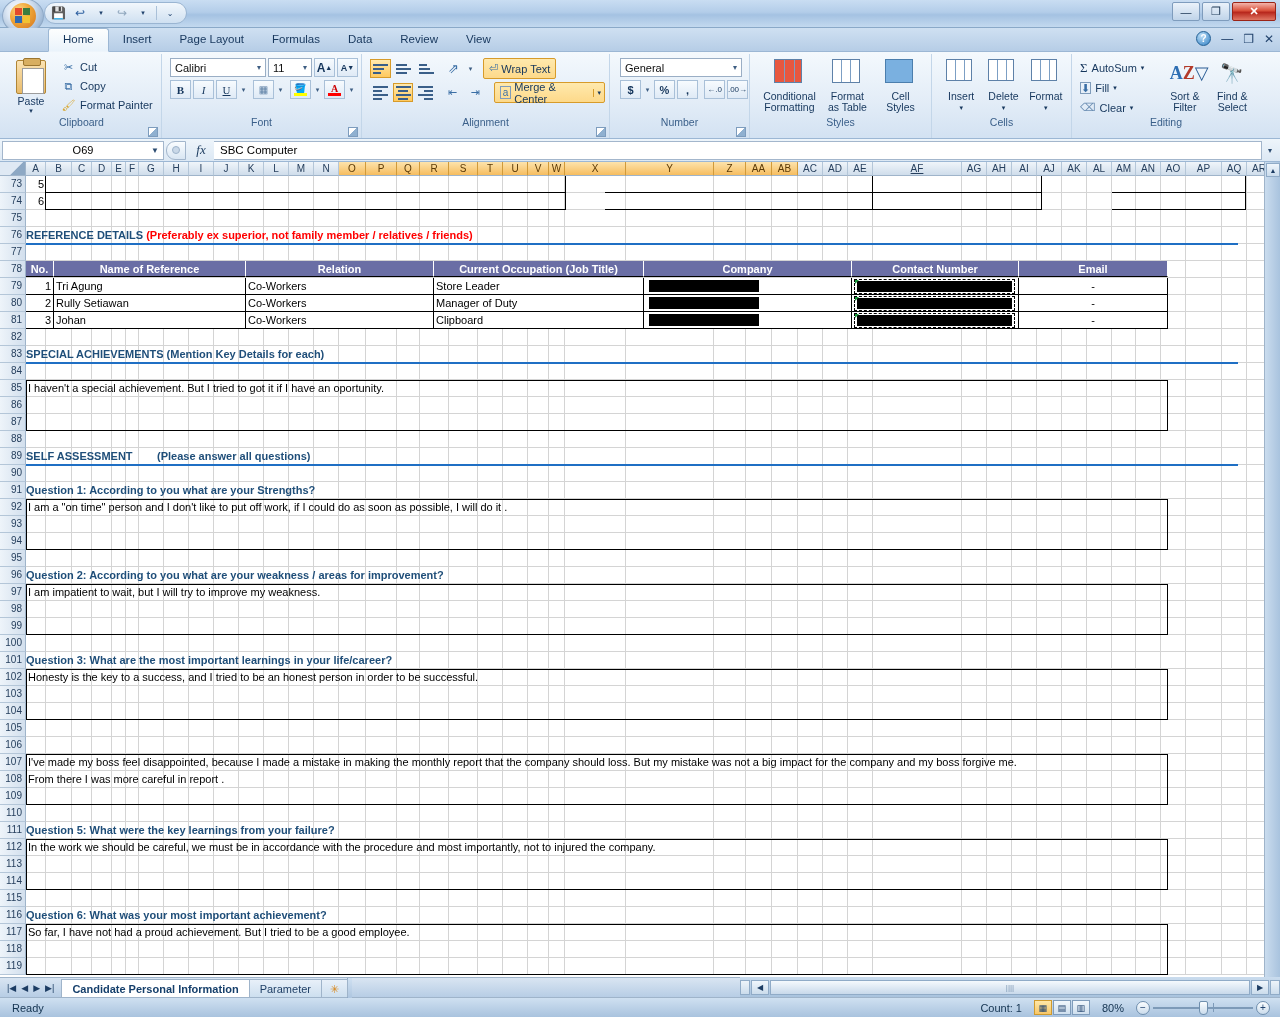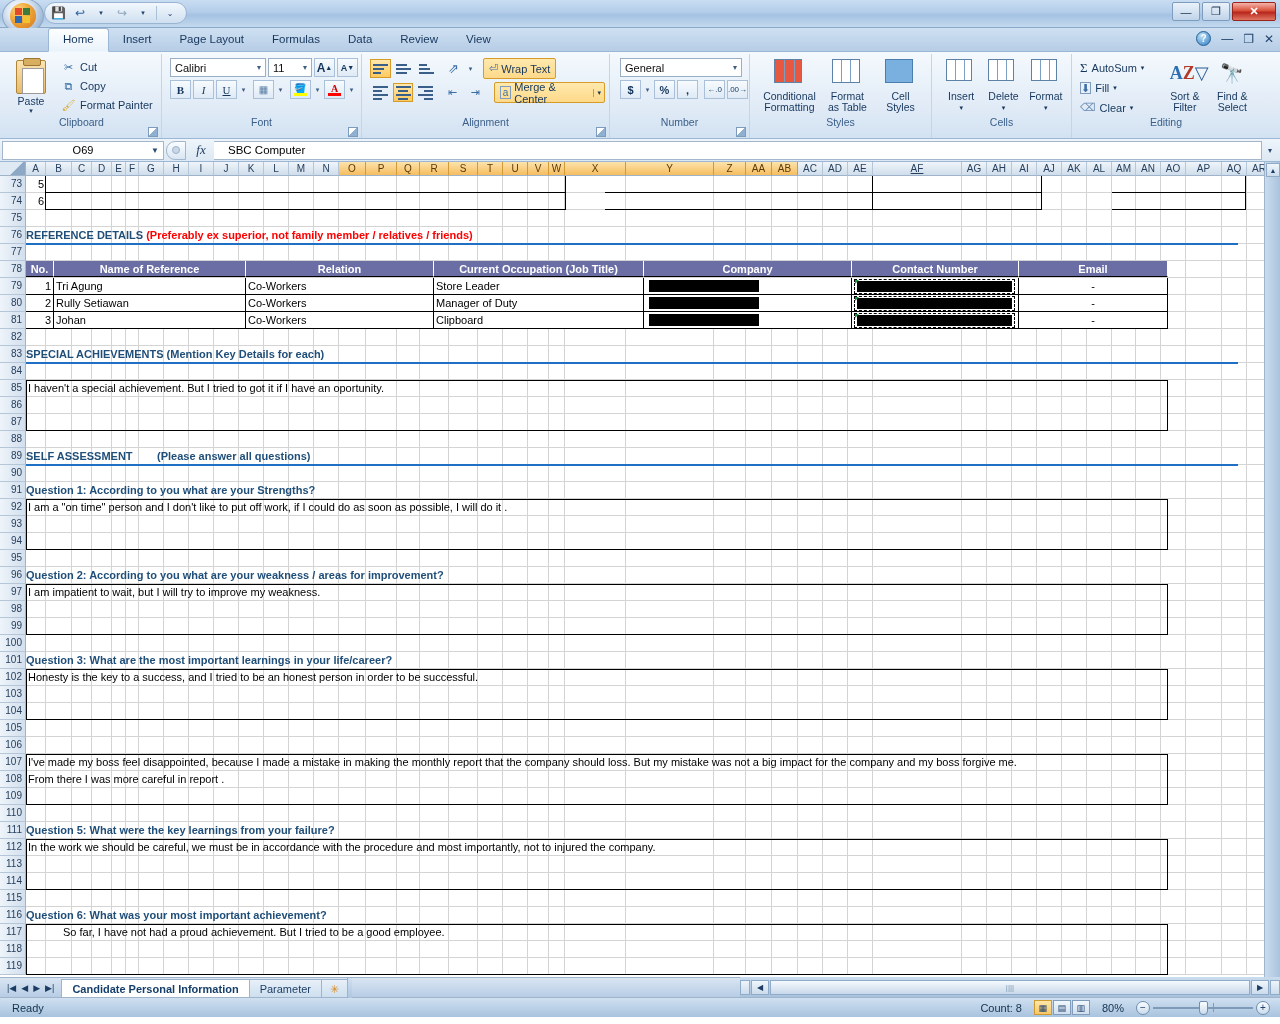"SBC Computer" .formula-input { padding-left: 14px -> 6px }
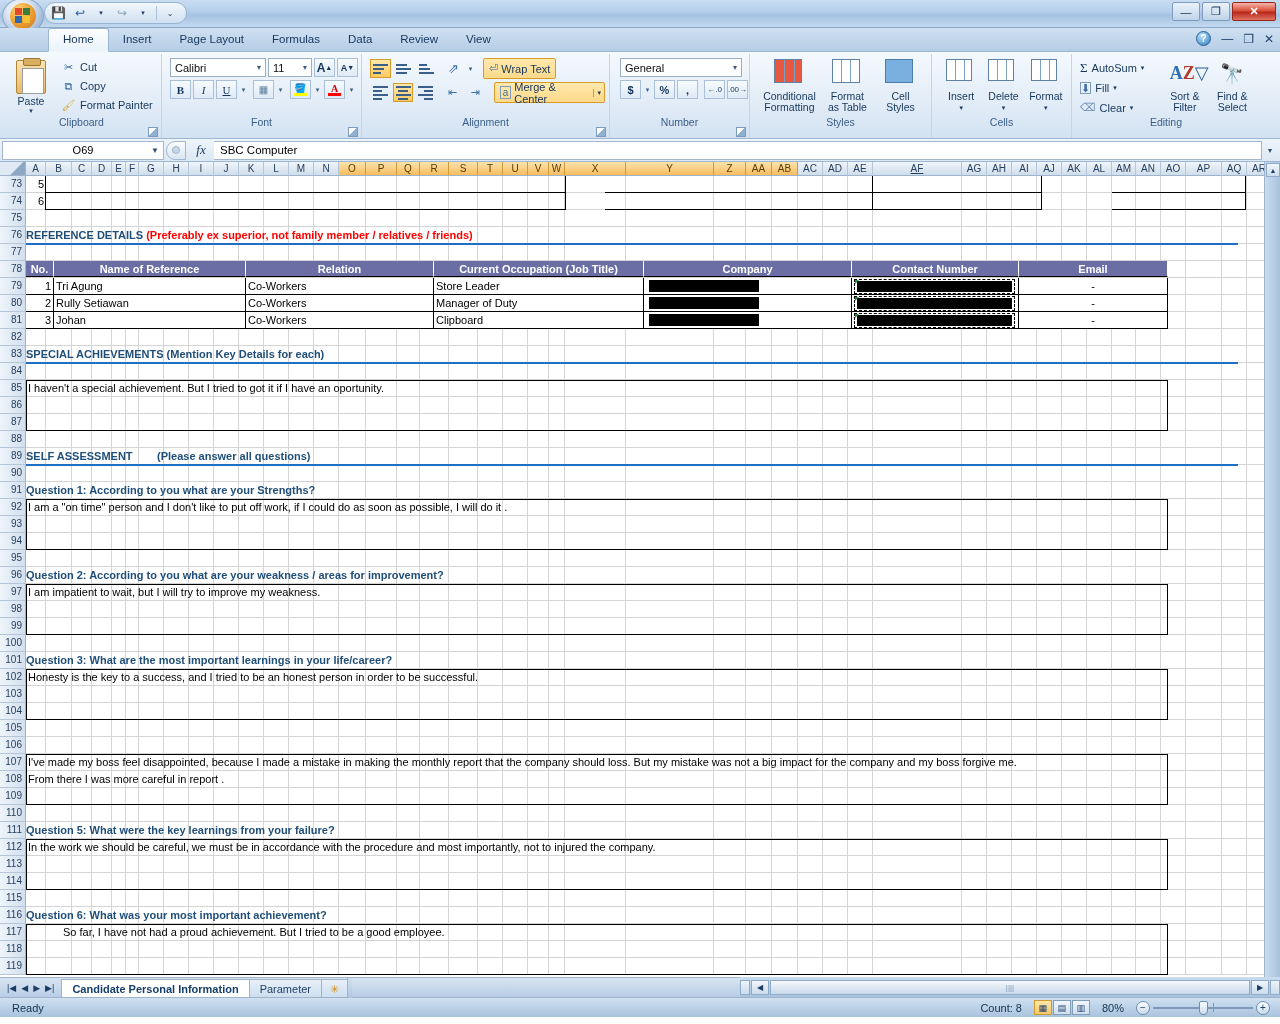"So far, I have not" div.cell { margin-left: 35px -> none }
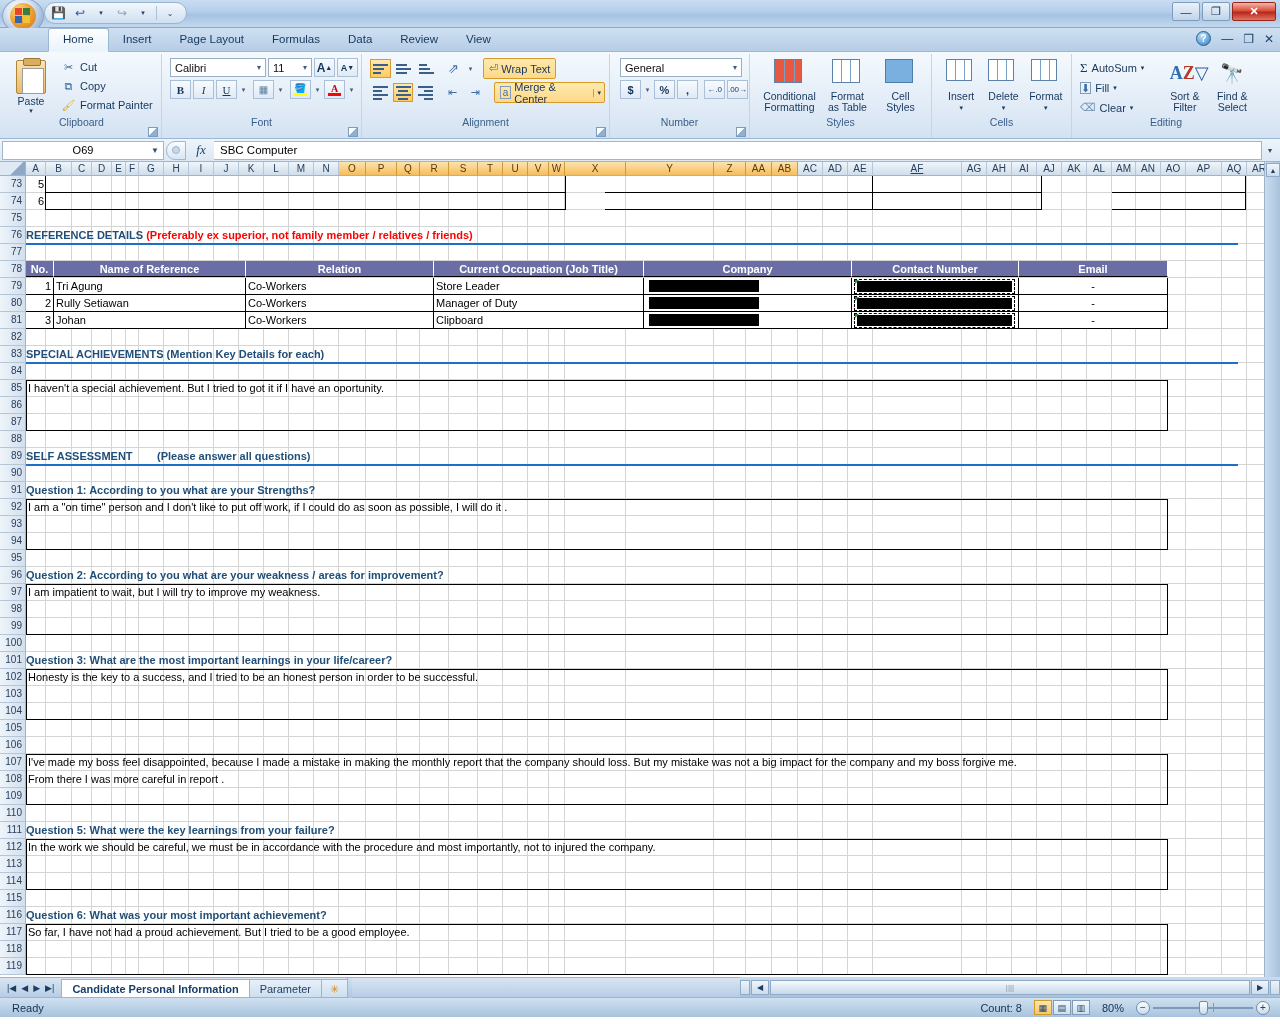"Count: 8" div { text: 8 -> 1 }
